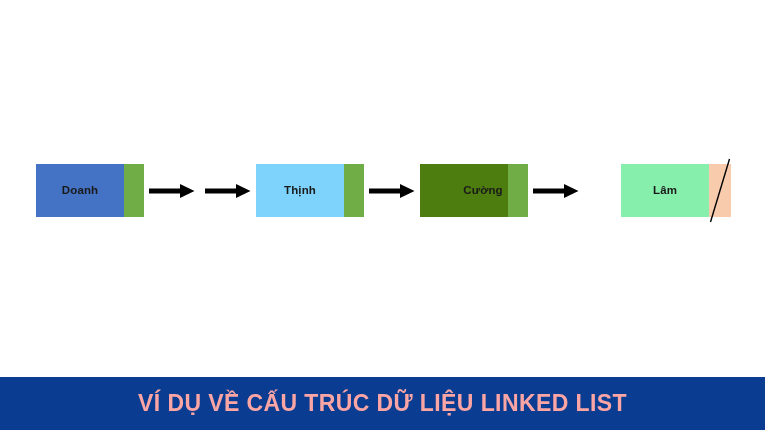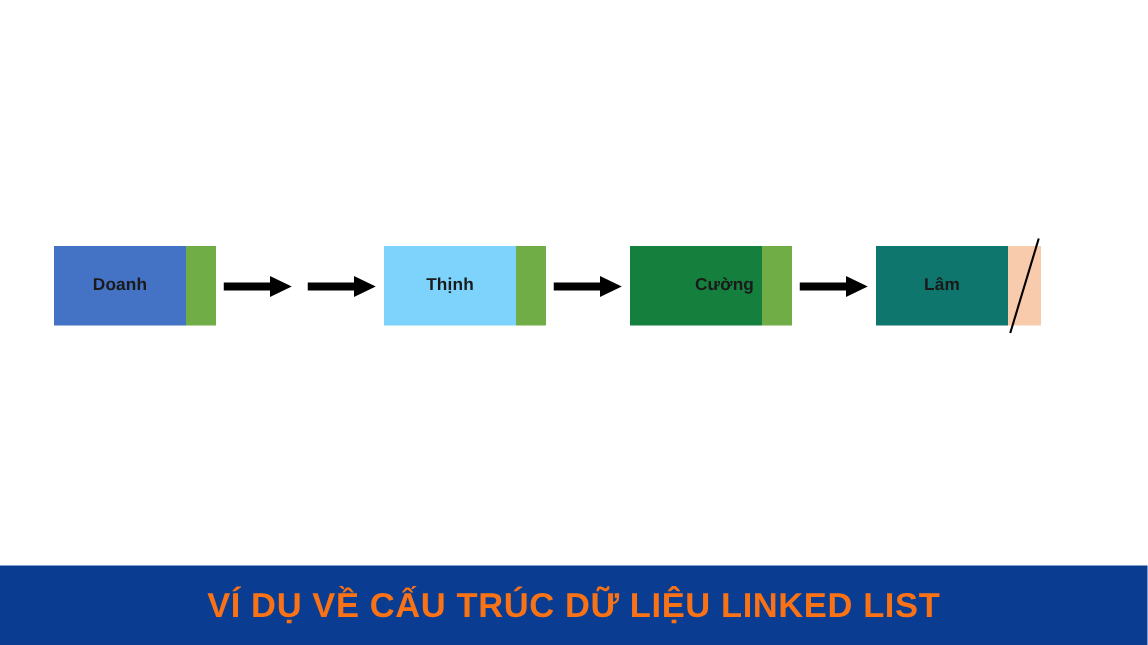"Cường" div.node-data { background: #15803d -> #4d7c0f }
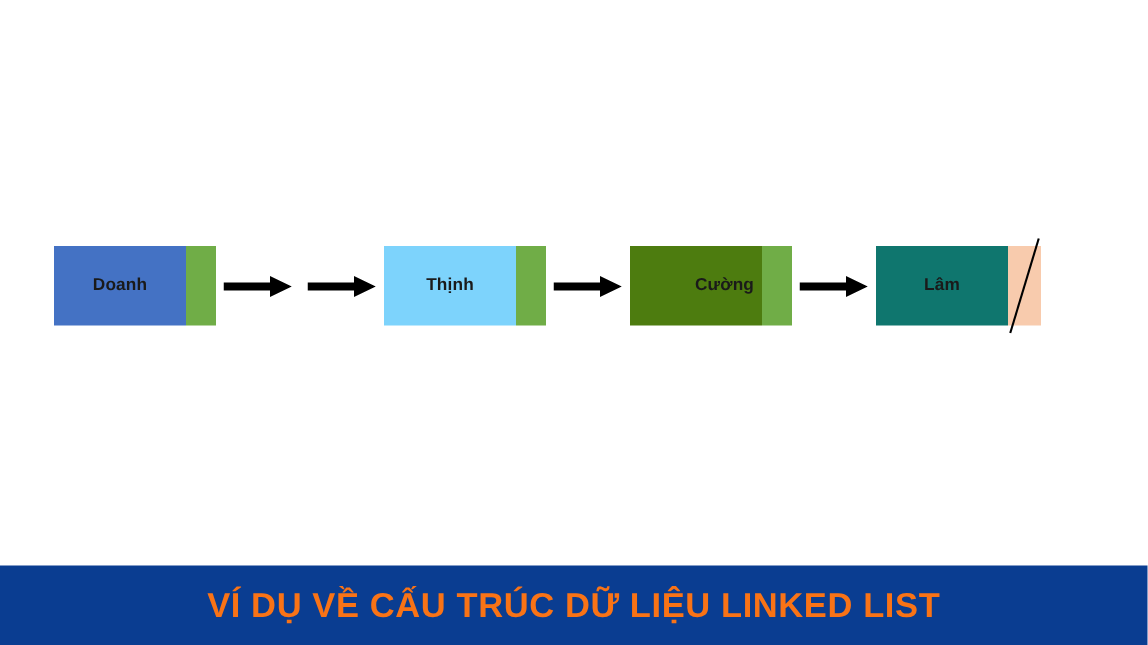"Lâm" div.node-data { background: #0f766e -> #86efac; margin-left: none -> 37px }
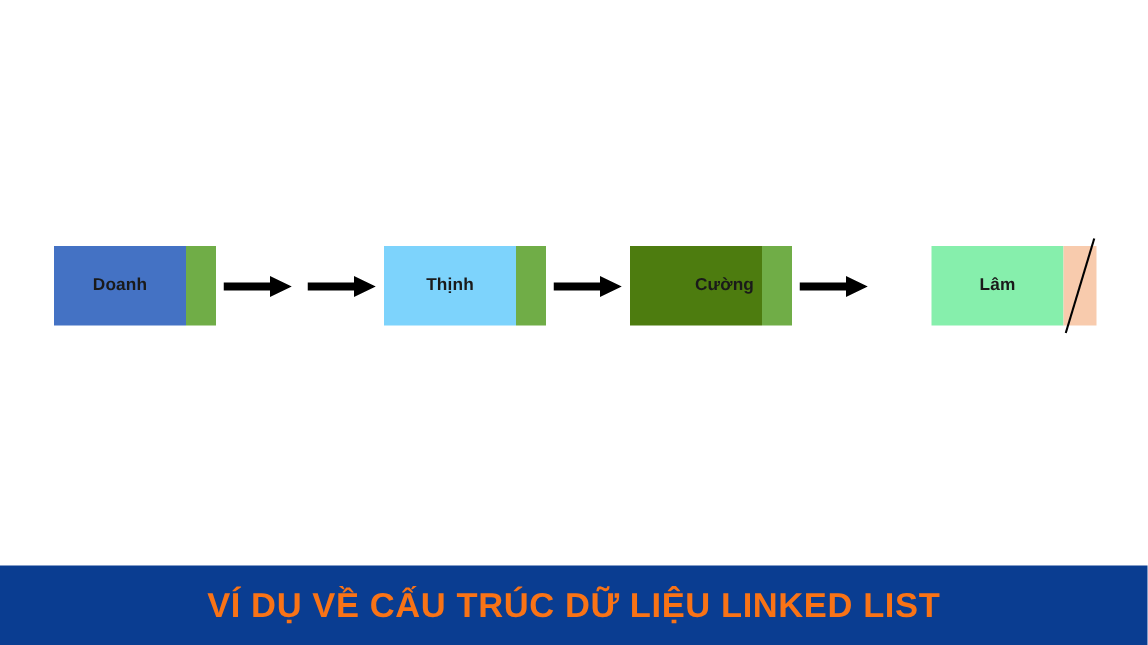"VÍ DỤ VỀ CẤU TRÚC" div { color: #f97316 -> #fca5a5 }
